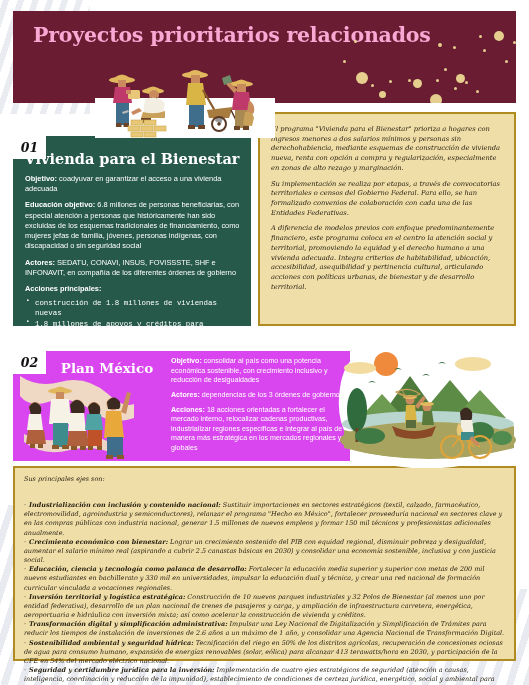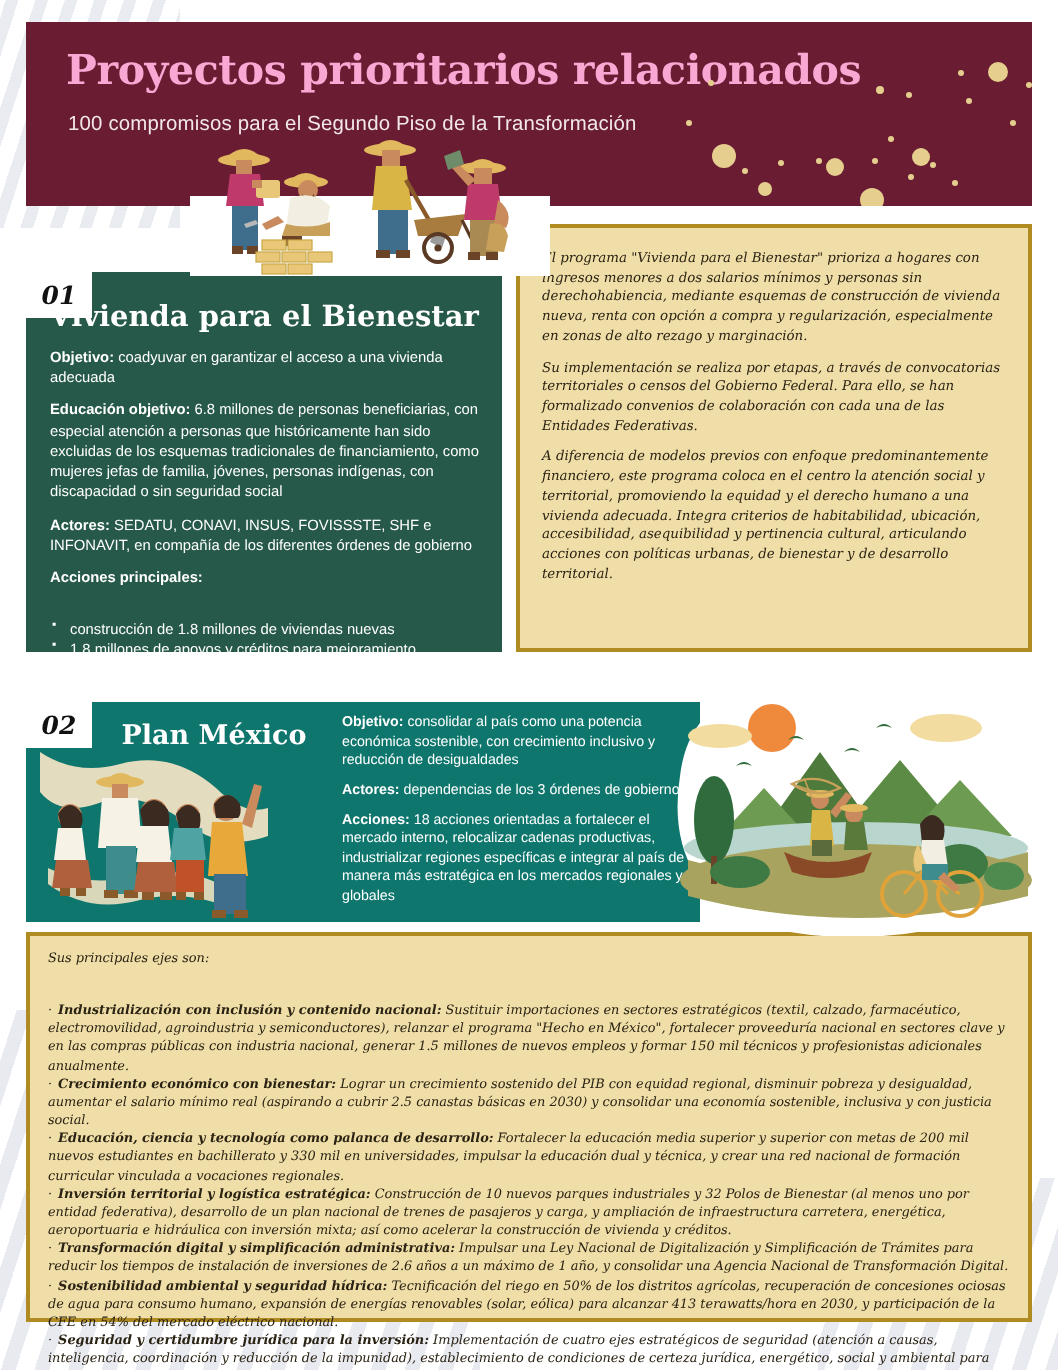"100 compromisos para el Segundo" div.subtitle { html: <div>100 compromisos para el Segundo Piso de la Transformación</div> -> none }
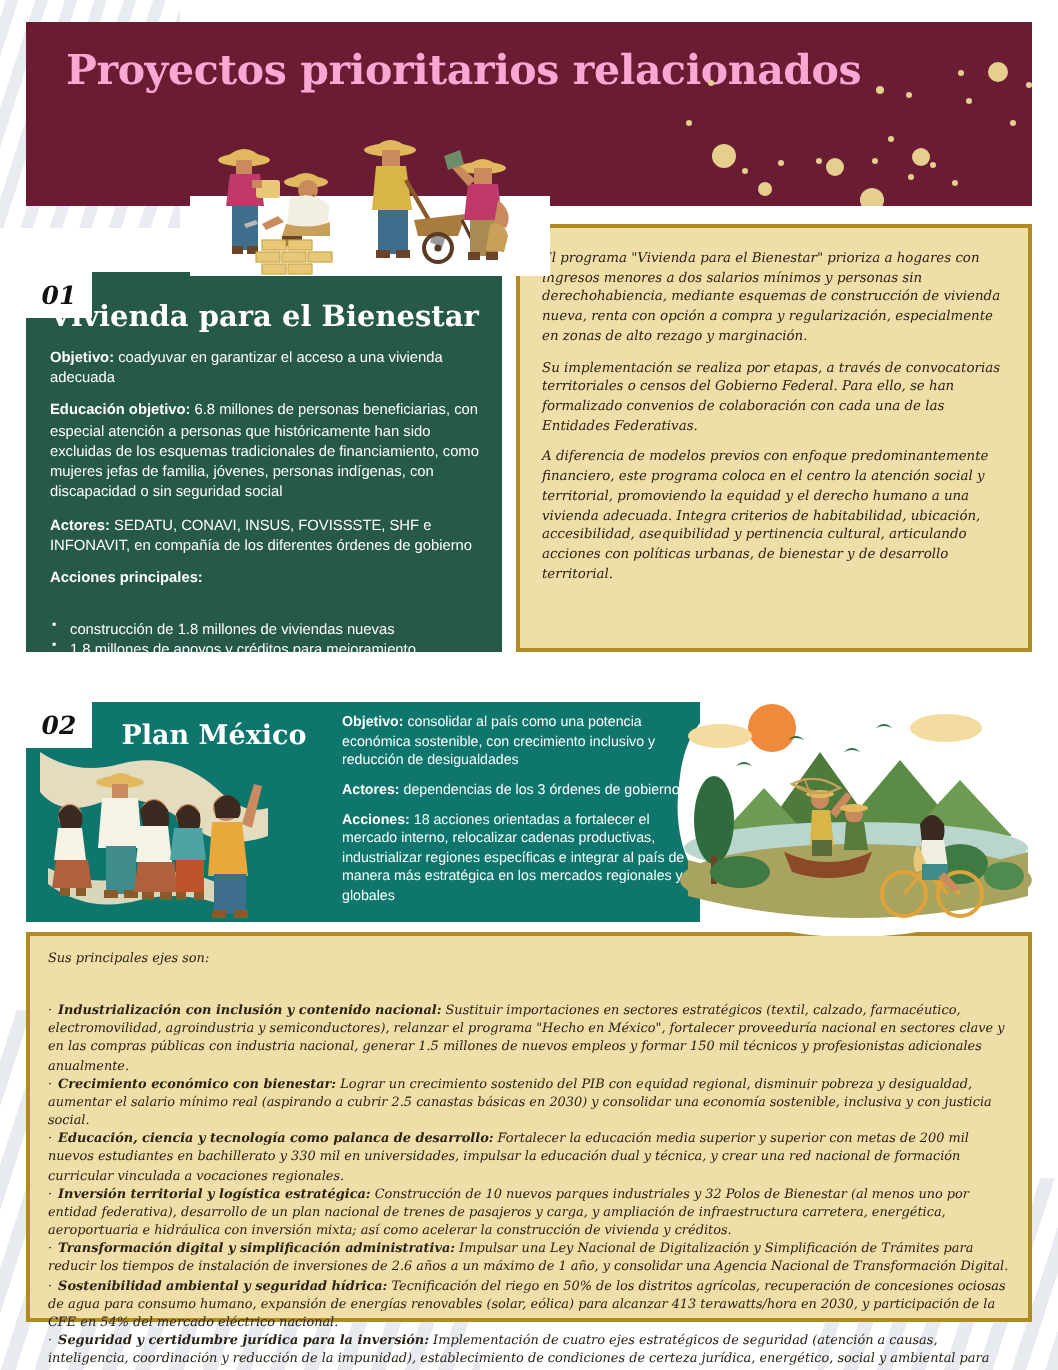"construcción de 1.8 millones de" .c1-body ul { font-family: none -> Liberation Mono, monospace; margin-top: 16px -> 4px }
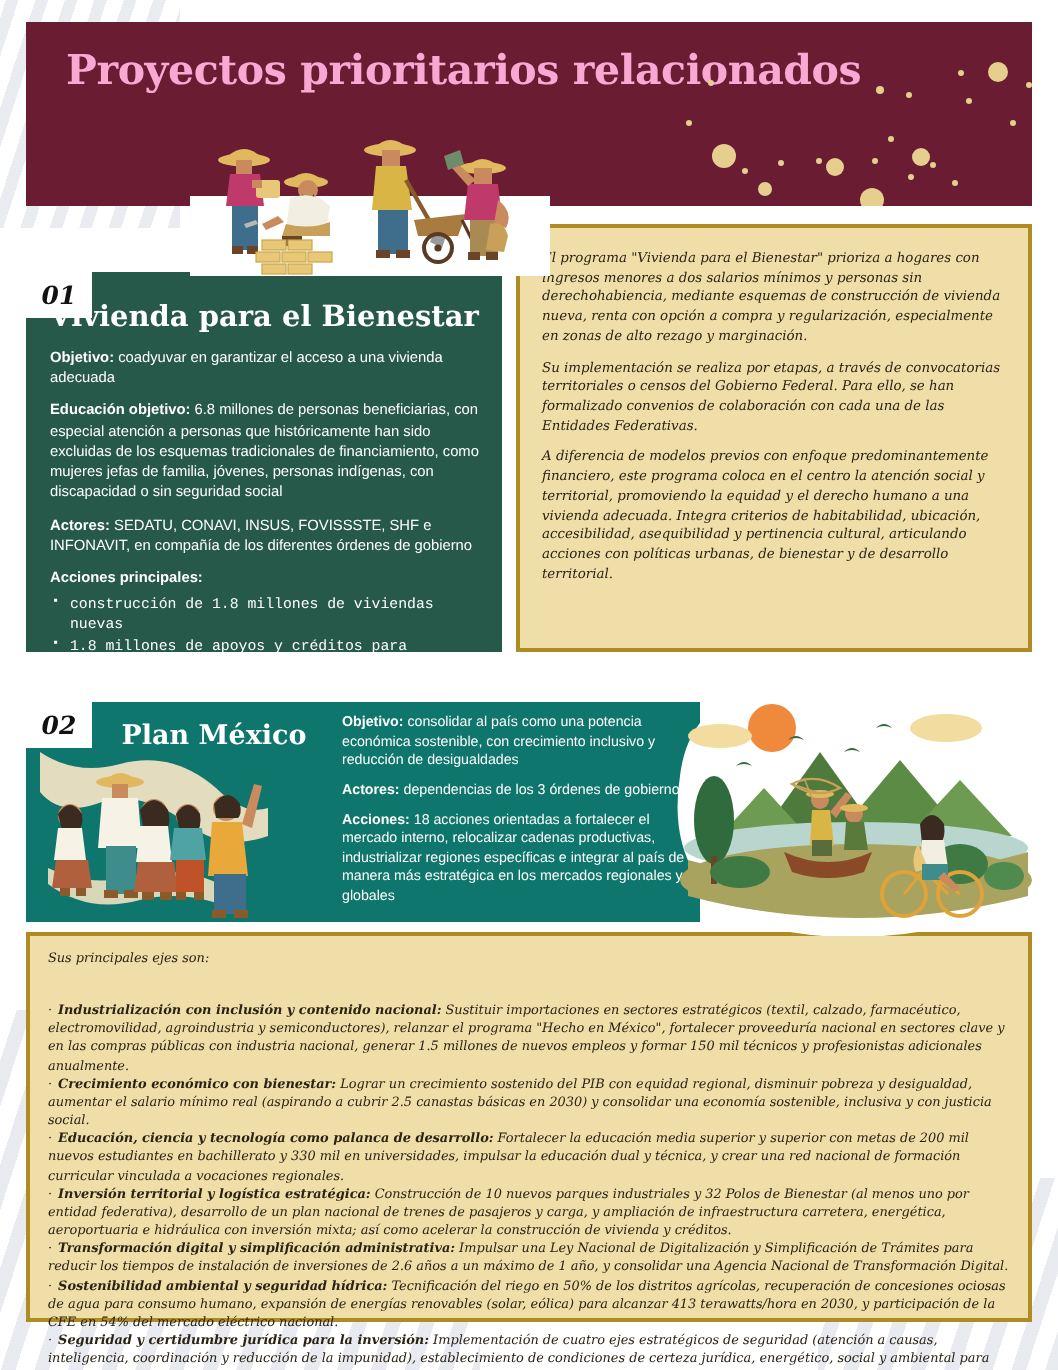"Plan México" .card2 { background: #0f766e -> #d946ef }
